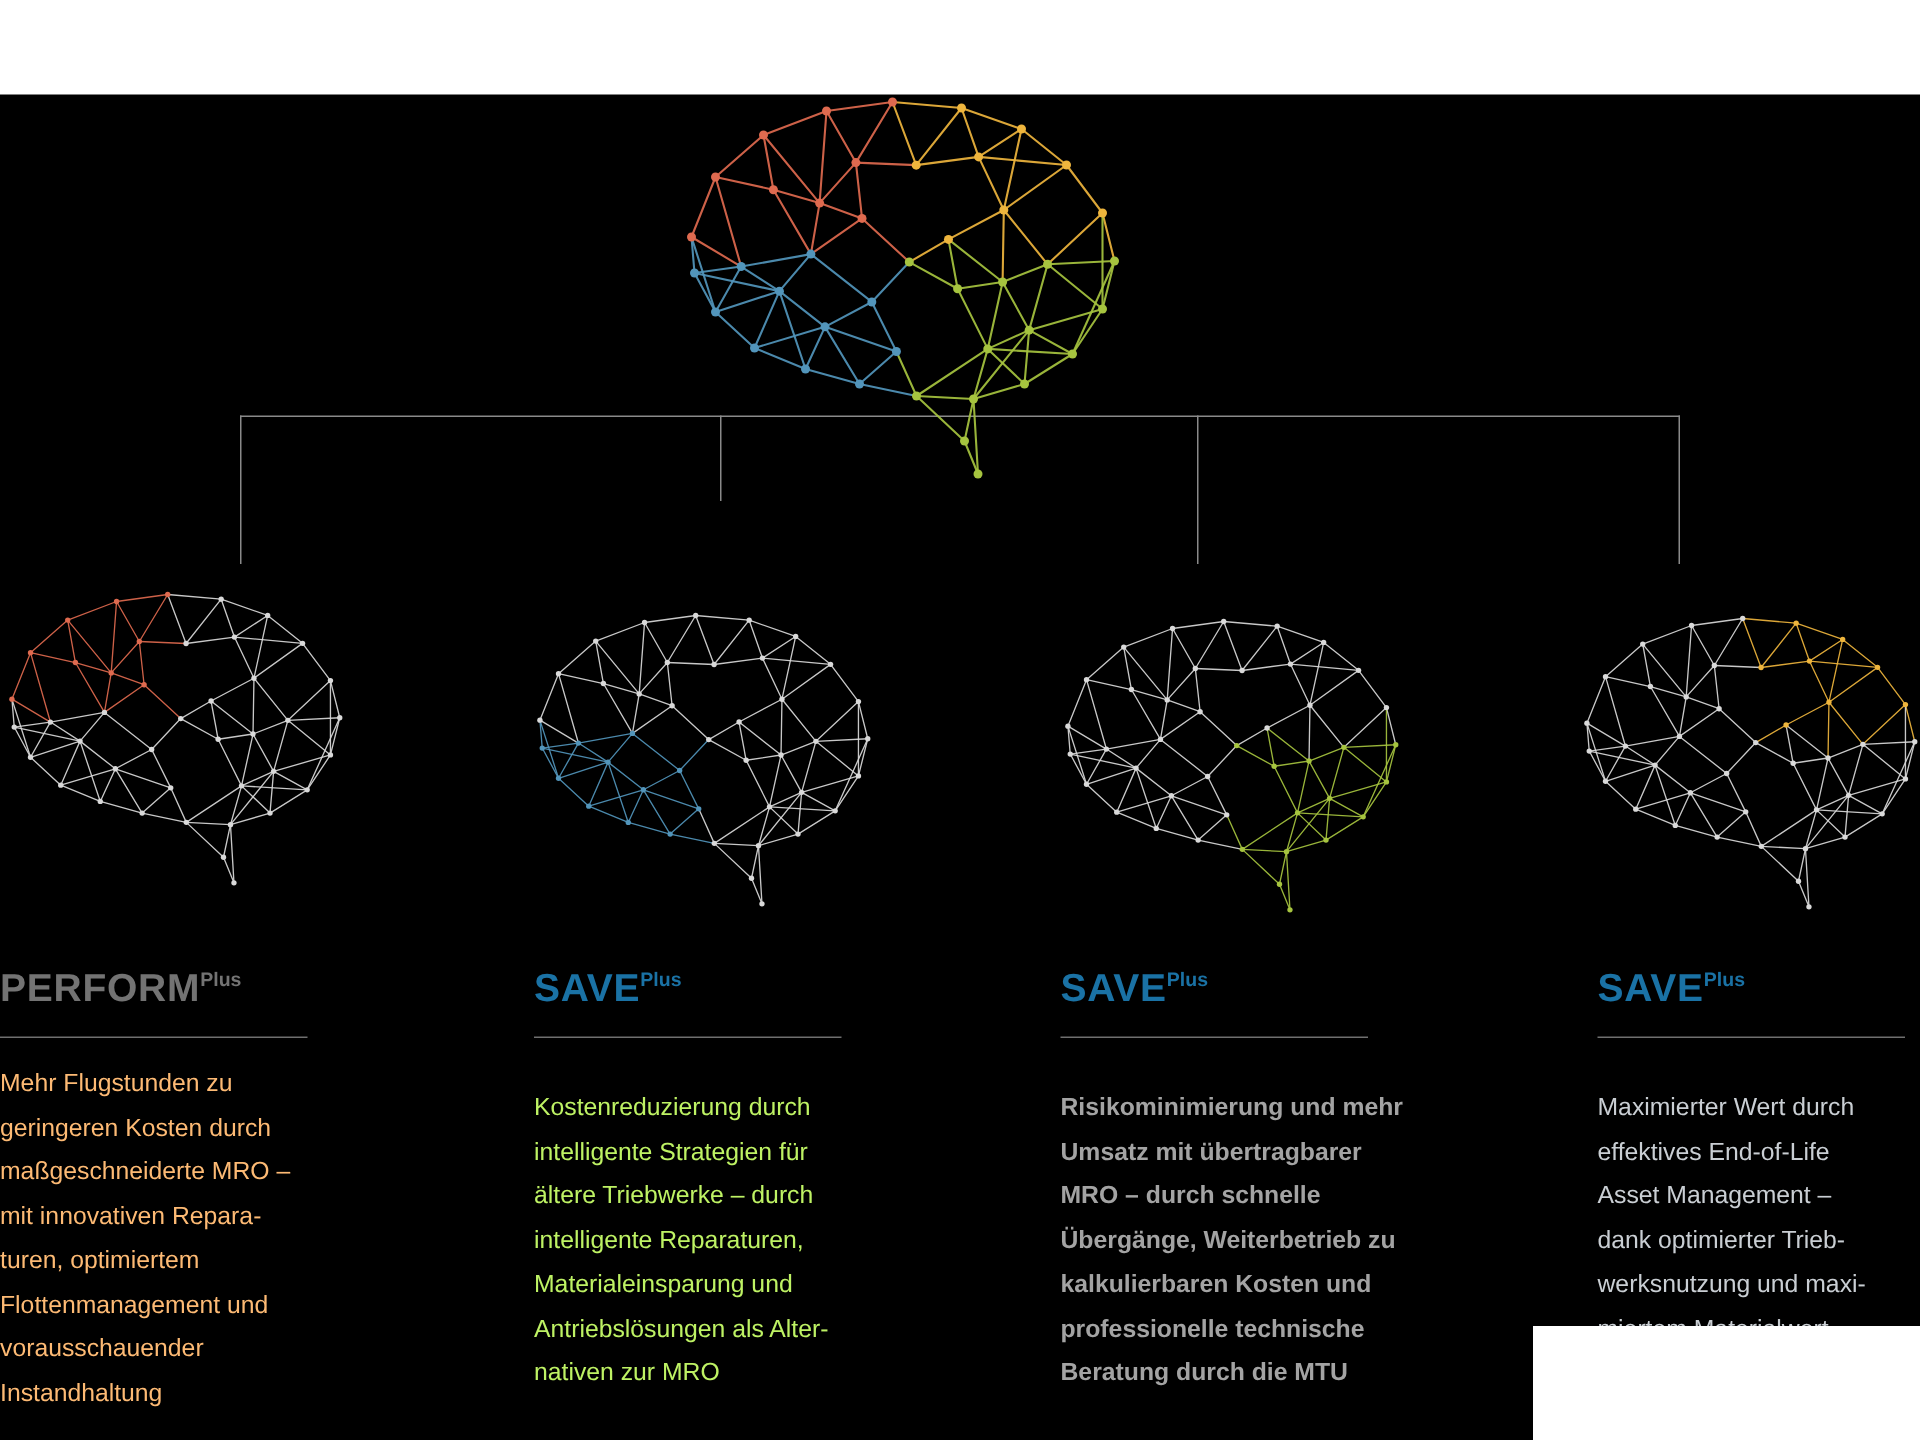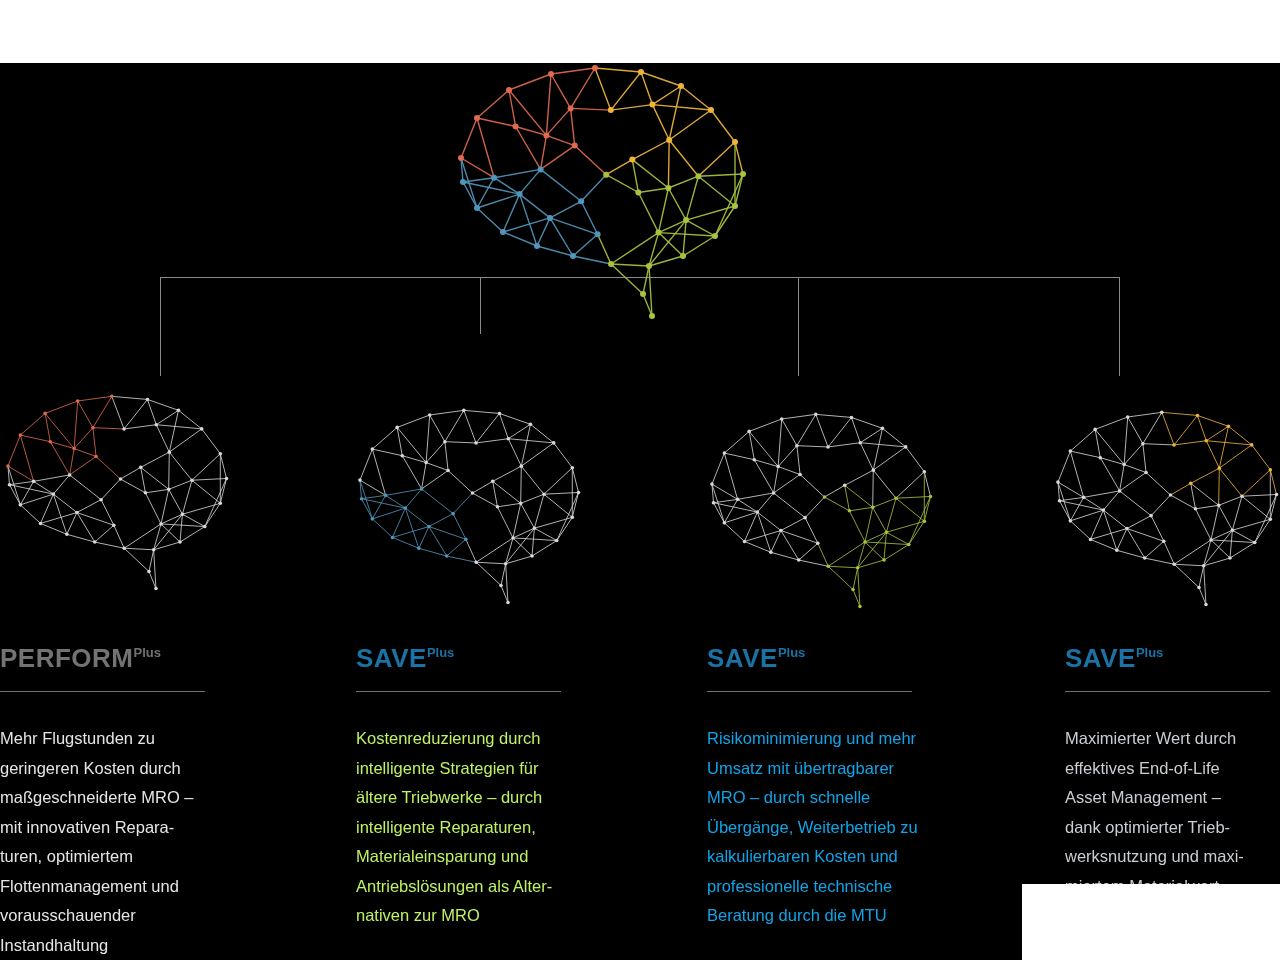"Mehr Flugstunden zu" div.desc { color: #e5e5e5 -> #fdba74; margin-top: none -> 16px }
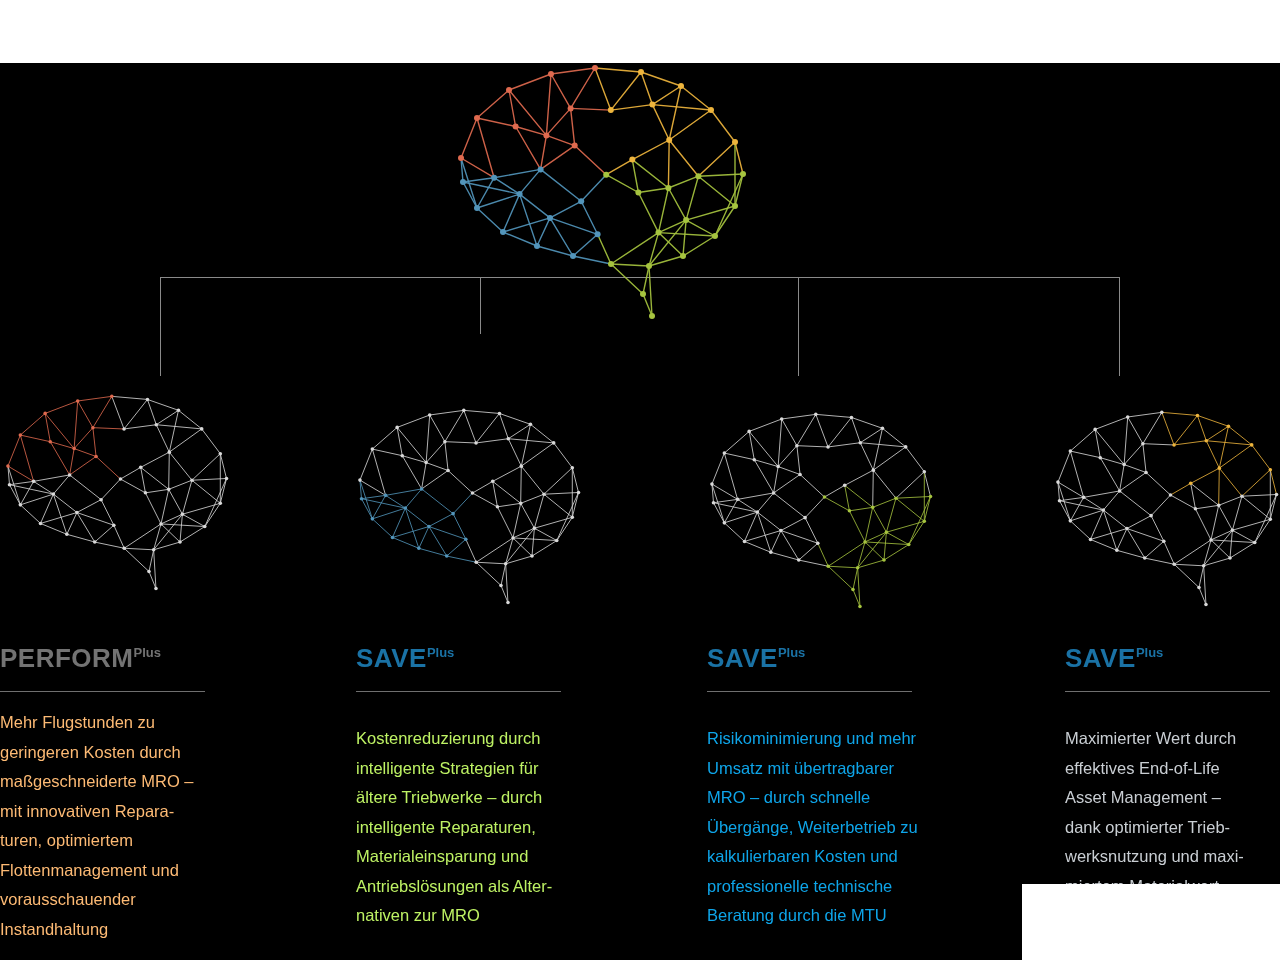"Risikominimierung und mehr" div.desc { color: #0ea5e9 -> #a3a3a3; font-weight: none -> bold }
